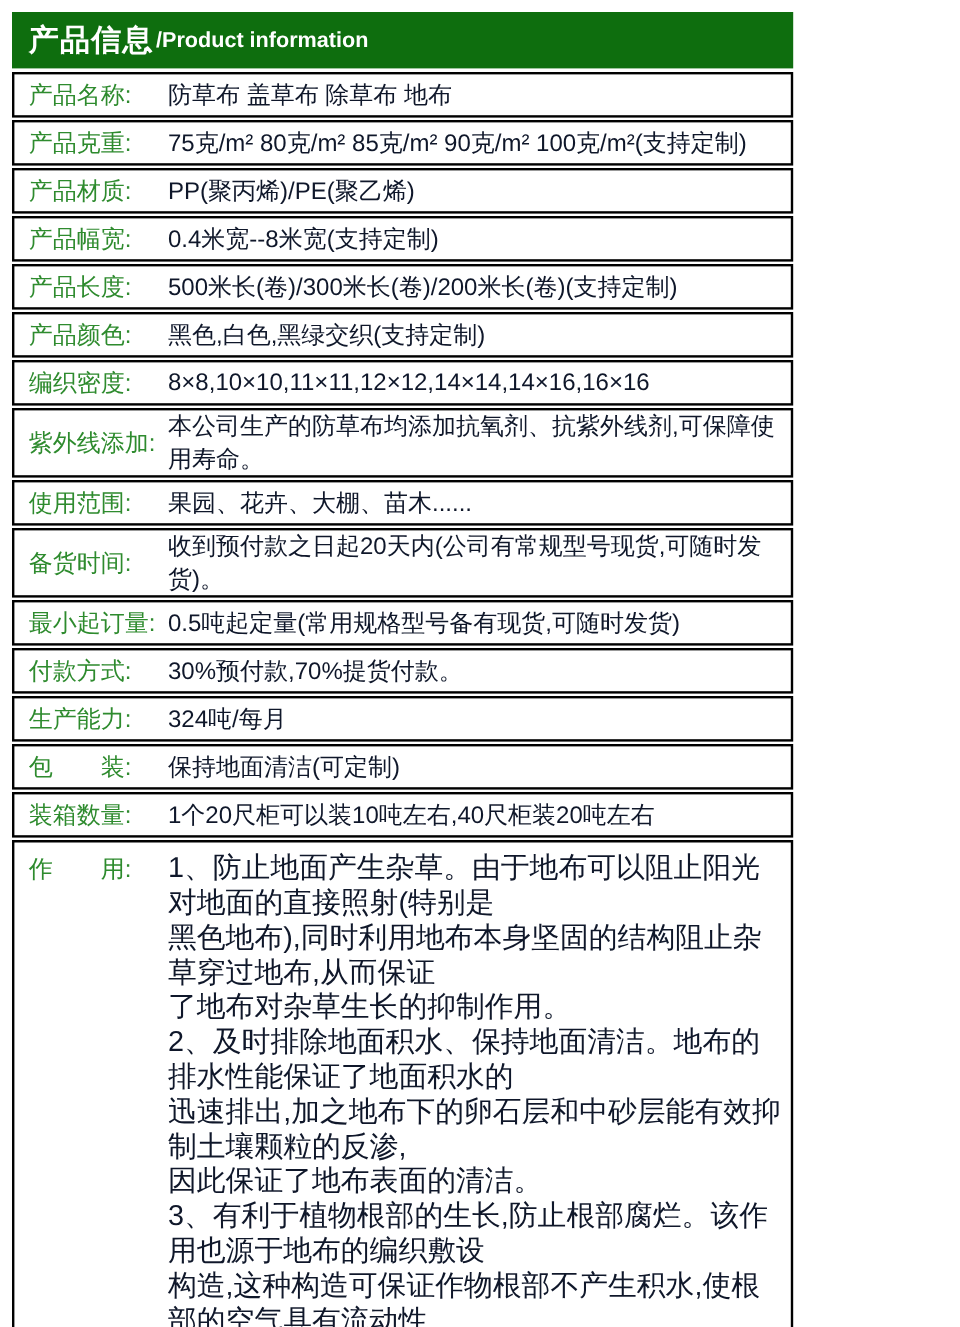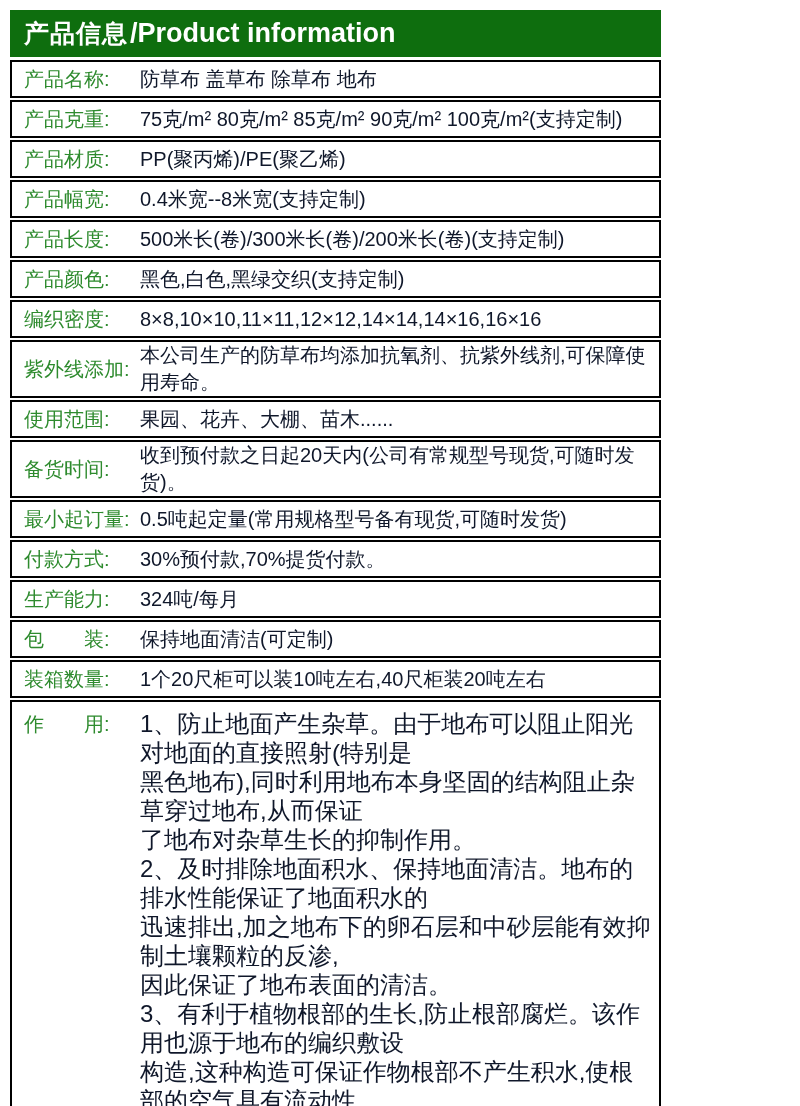"/Product information" .title-en { font-size: 27px -> 18px }
